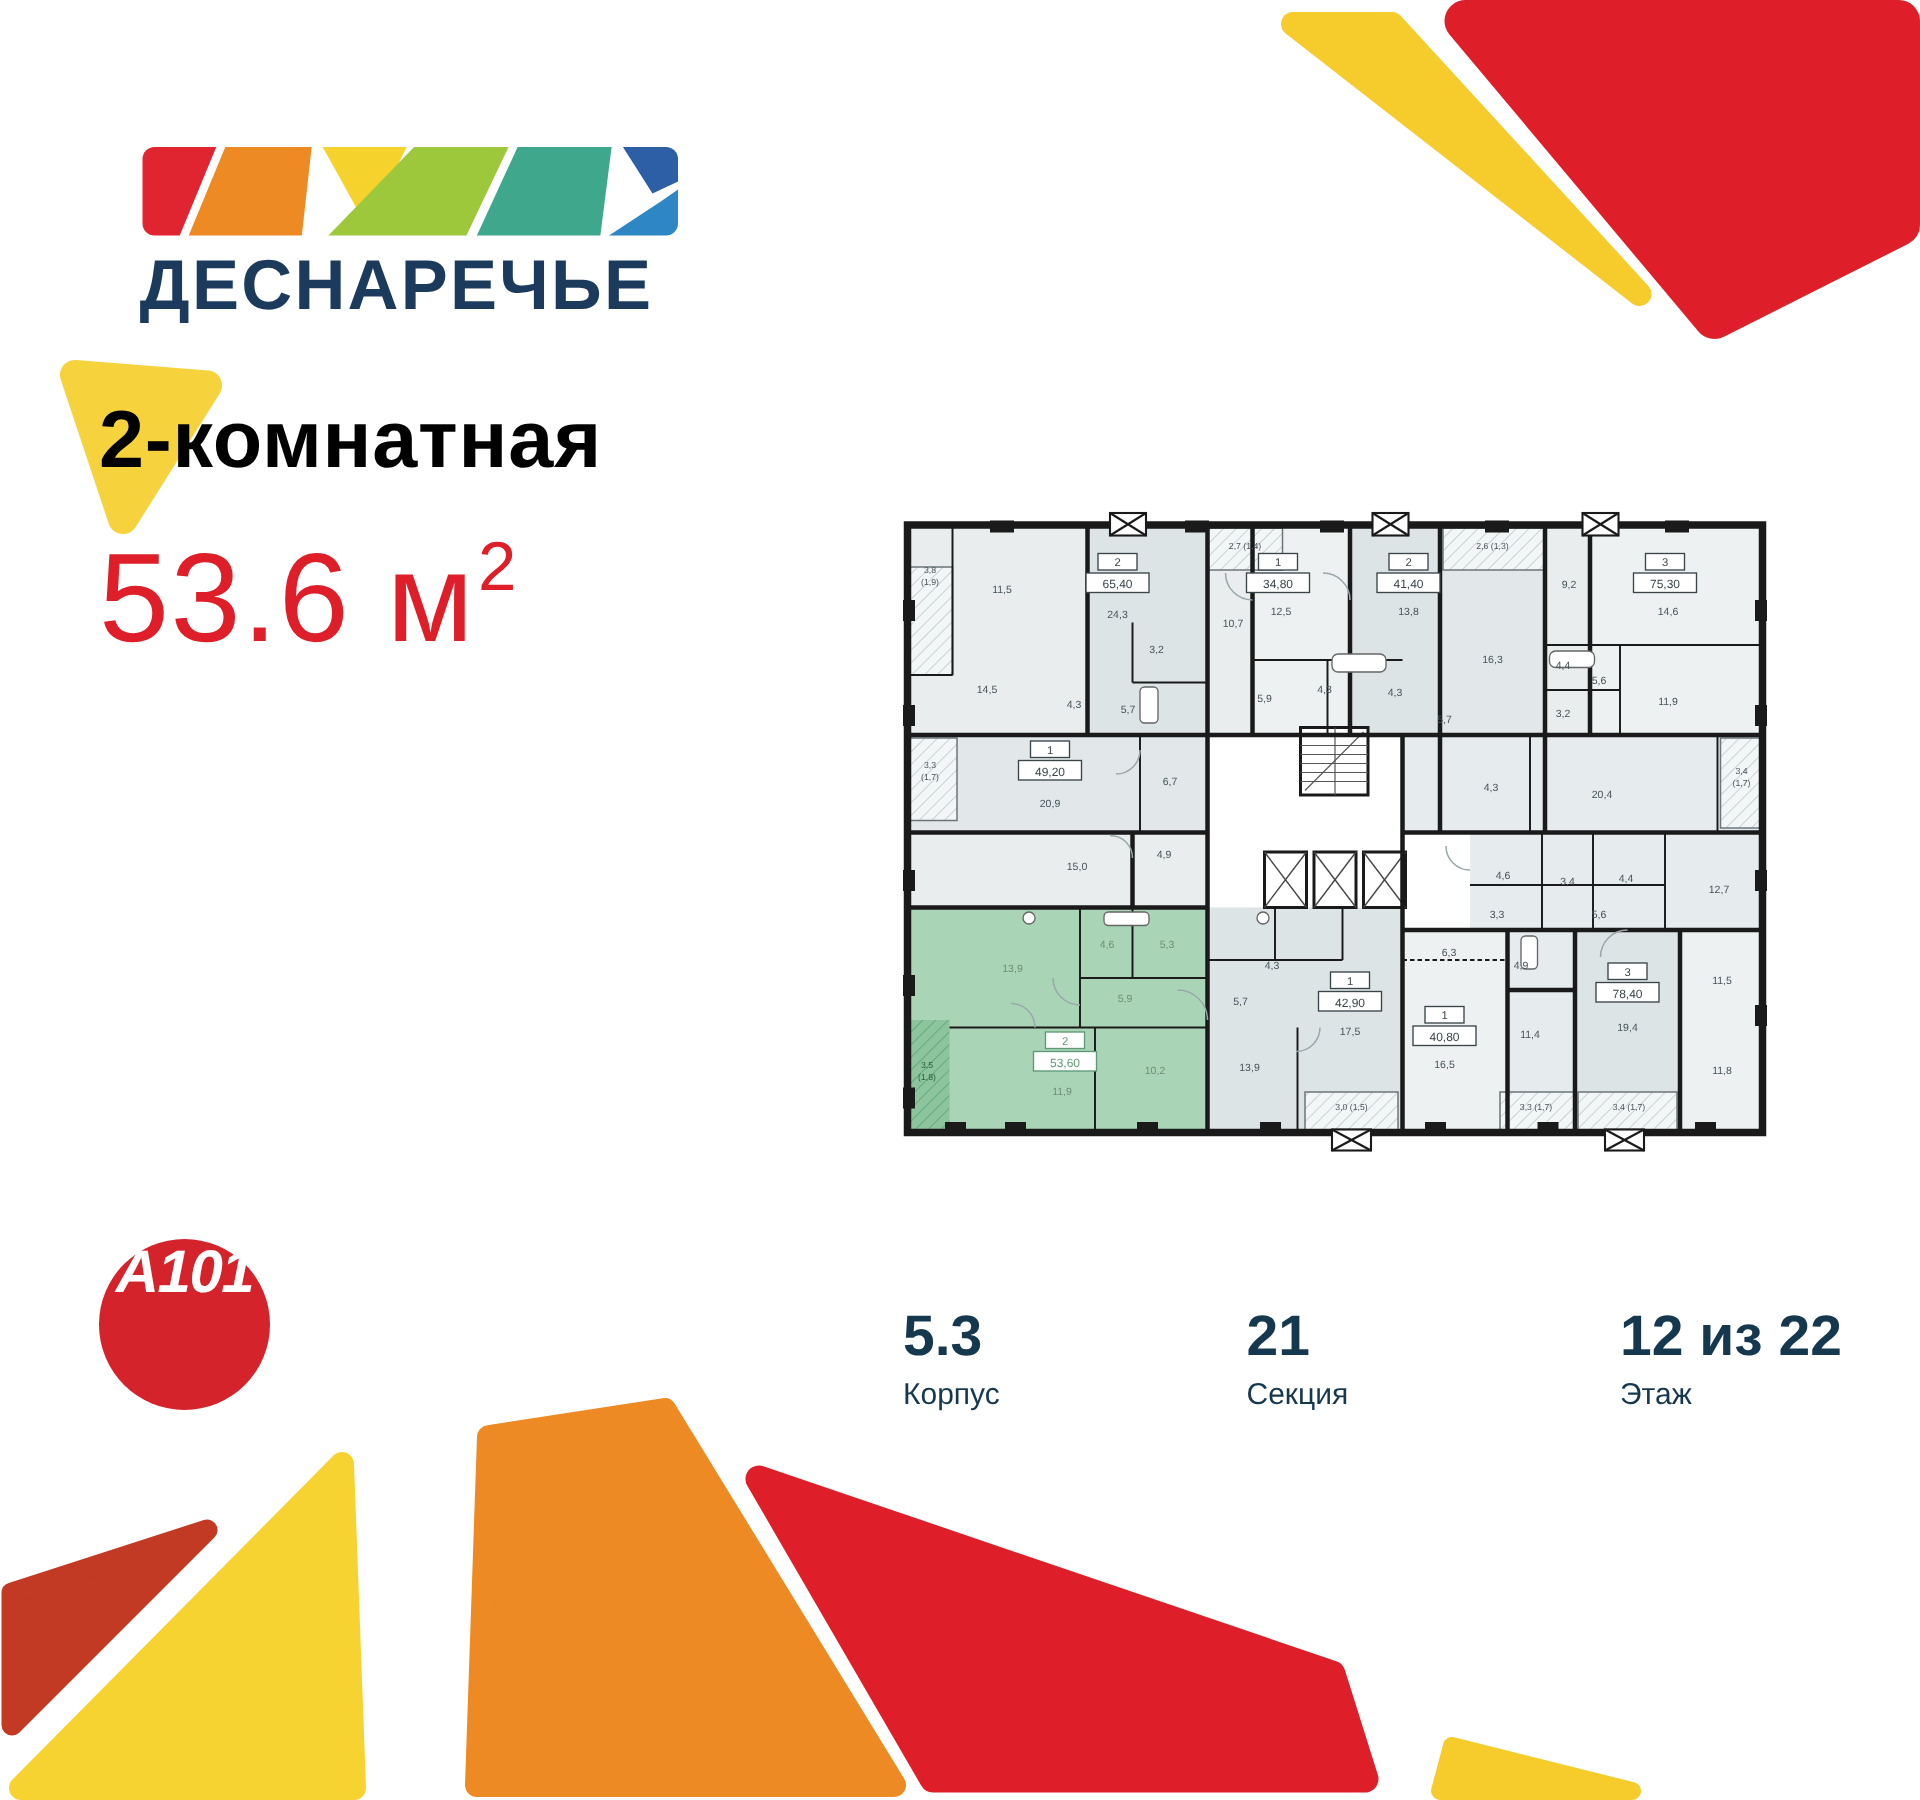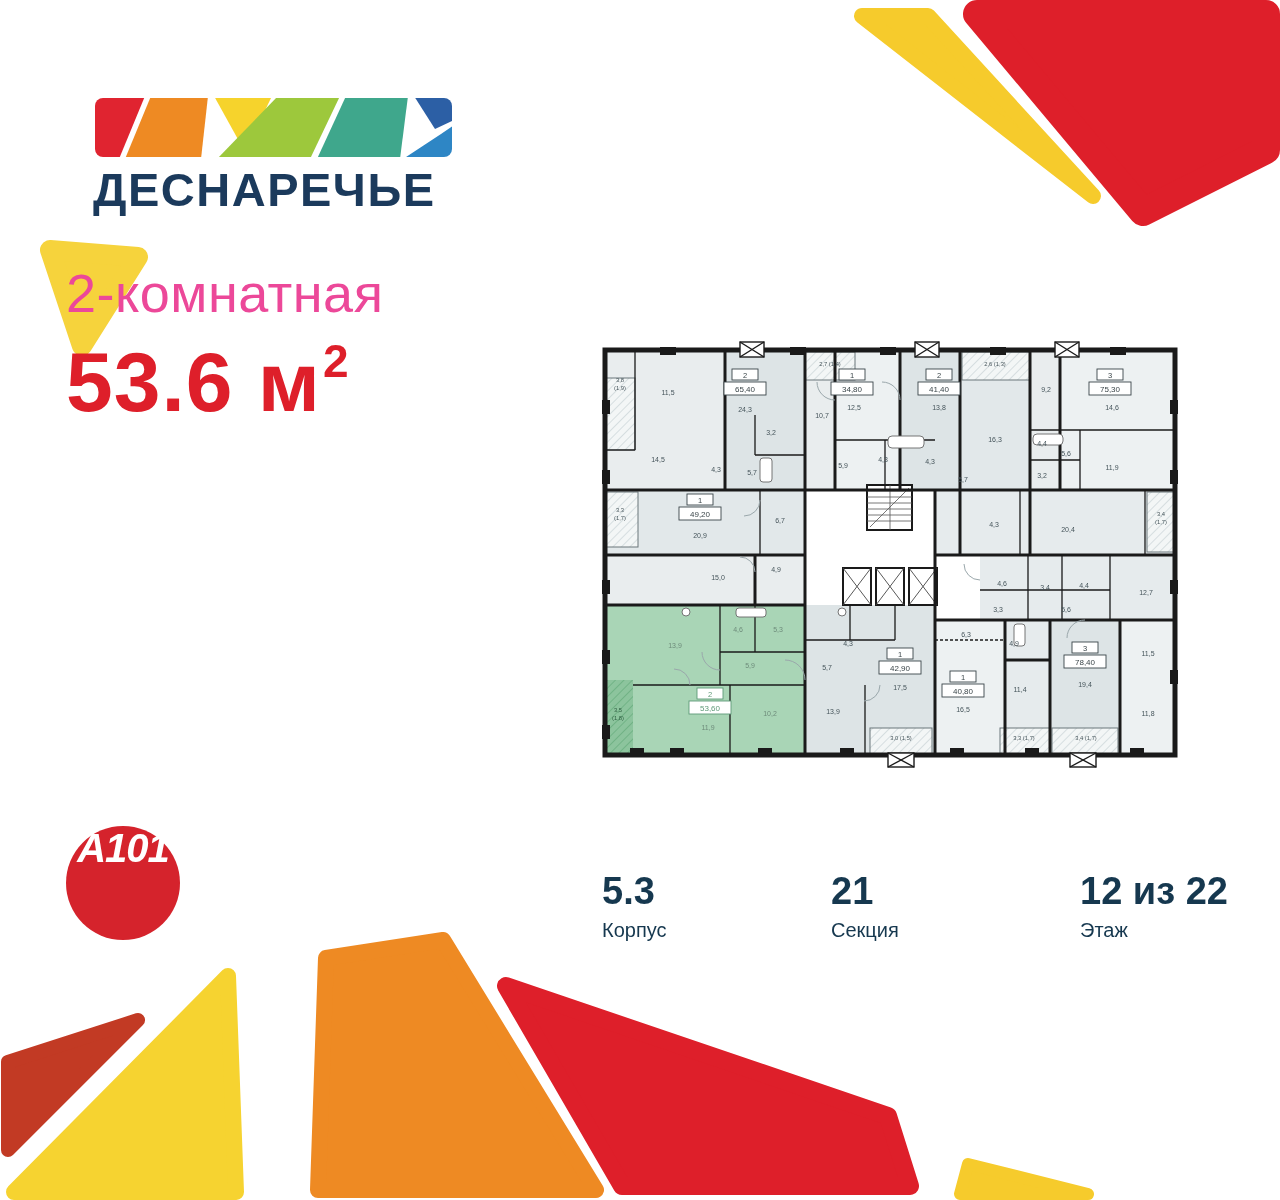"2-комнатная" .title { color: #ec4899 -> #000000; font-weight: 400 -> 700 }
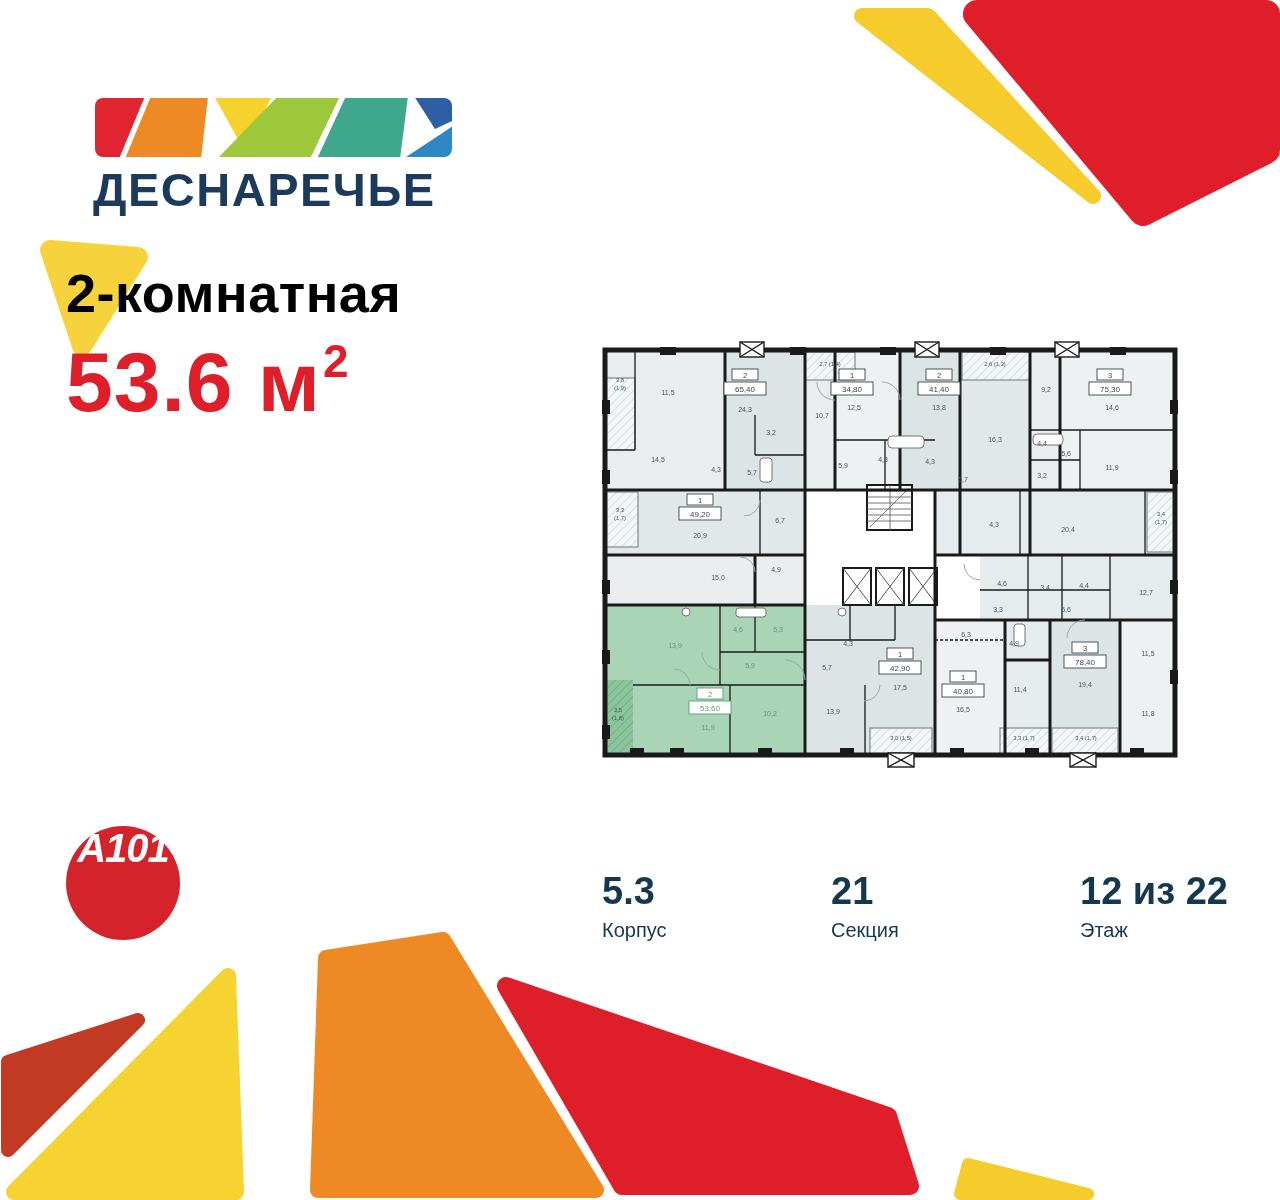"53.6 м2" .area { font-weight: bold -> normal; top: 334px -> 350px }
